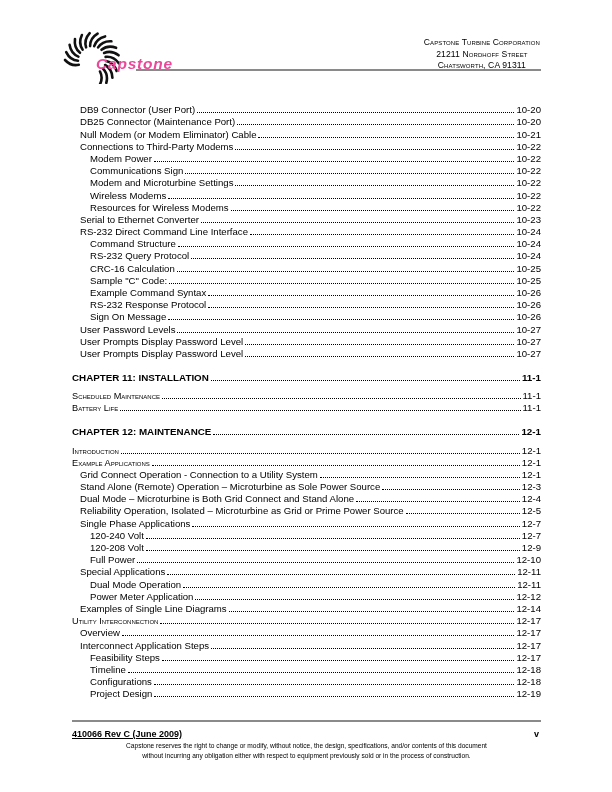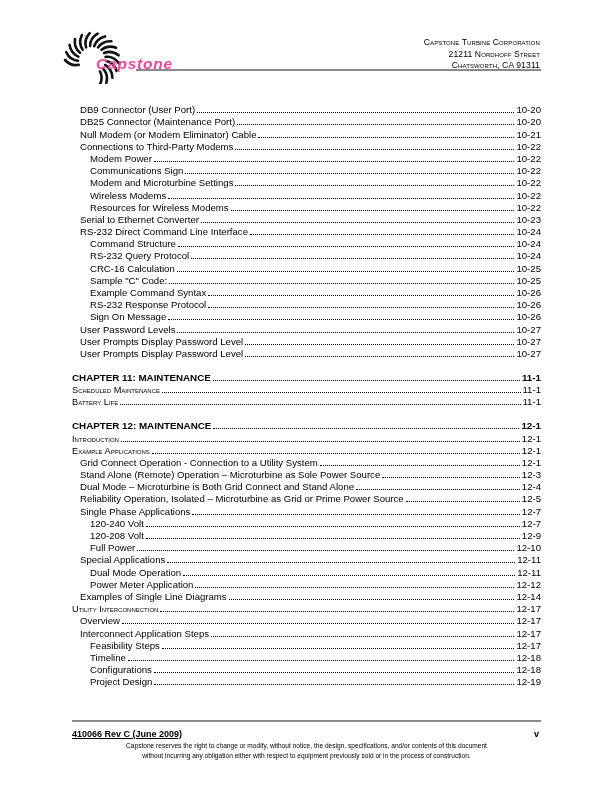"Capstone Turbine Corporation" .company div { text-align: none -> center }
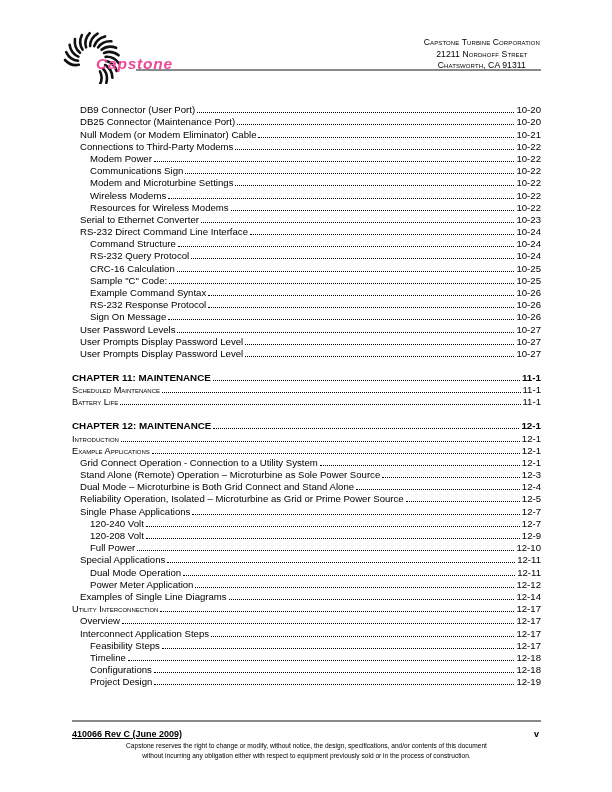"CHAPTER 11: MAINTENANCE" span.t { text: MAINTENANCE -> INSTALLATION }
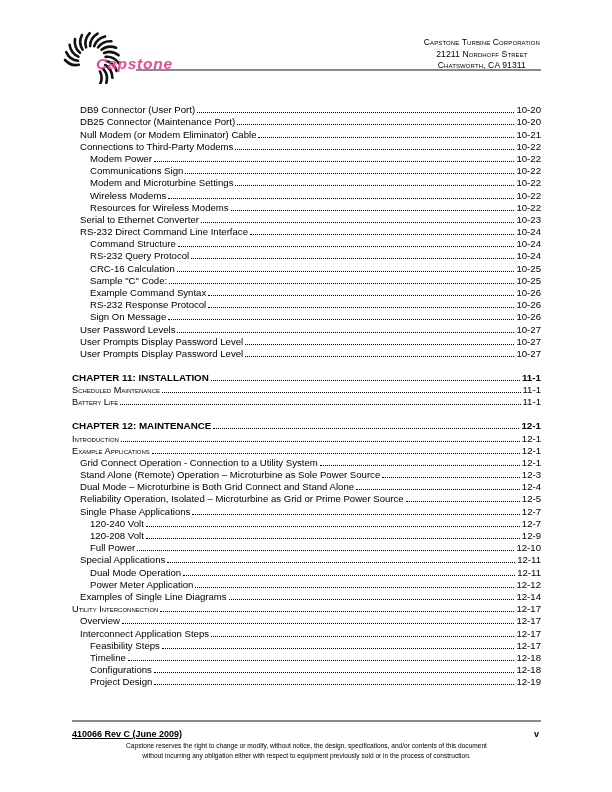"Scheduled Maintenance" .gap-after-ch { margin-top: none -> 6px }
